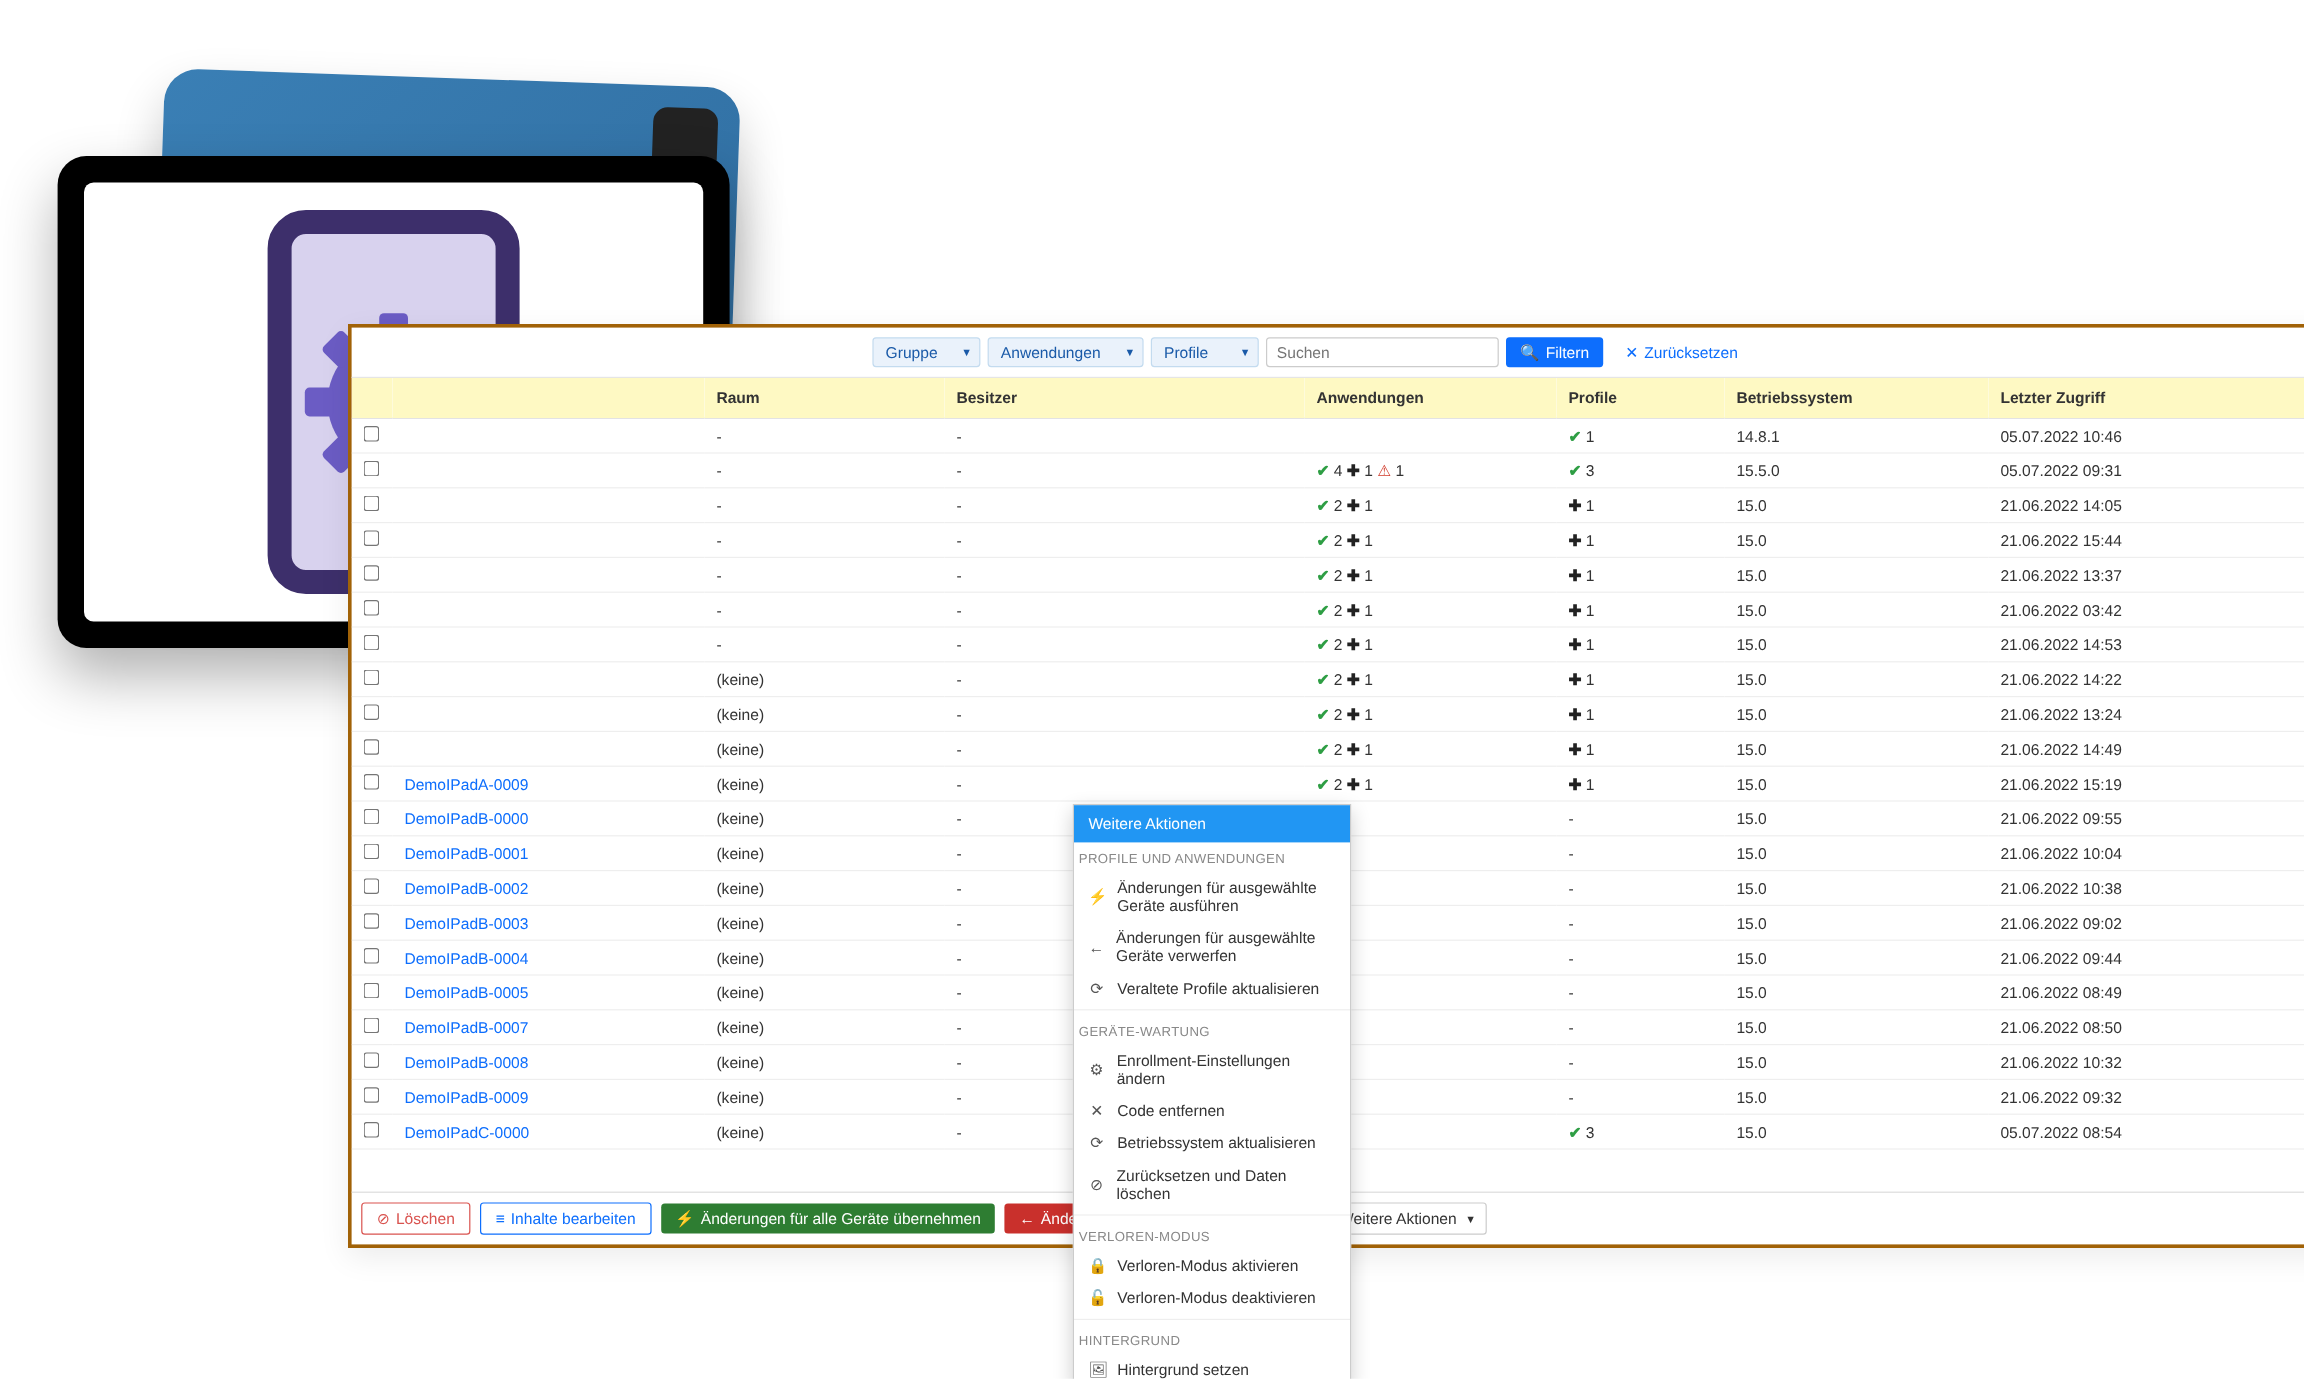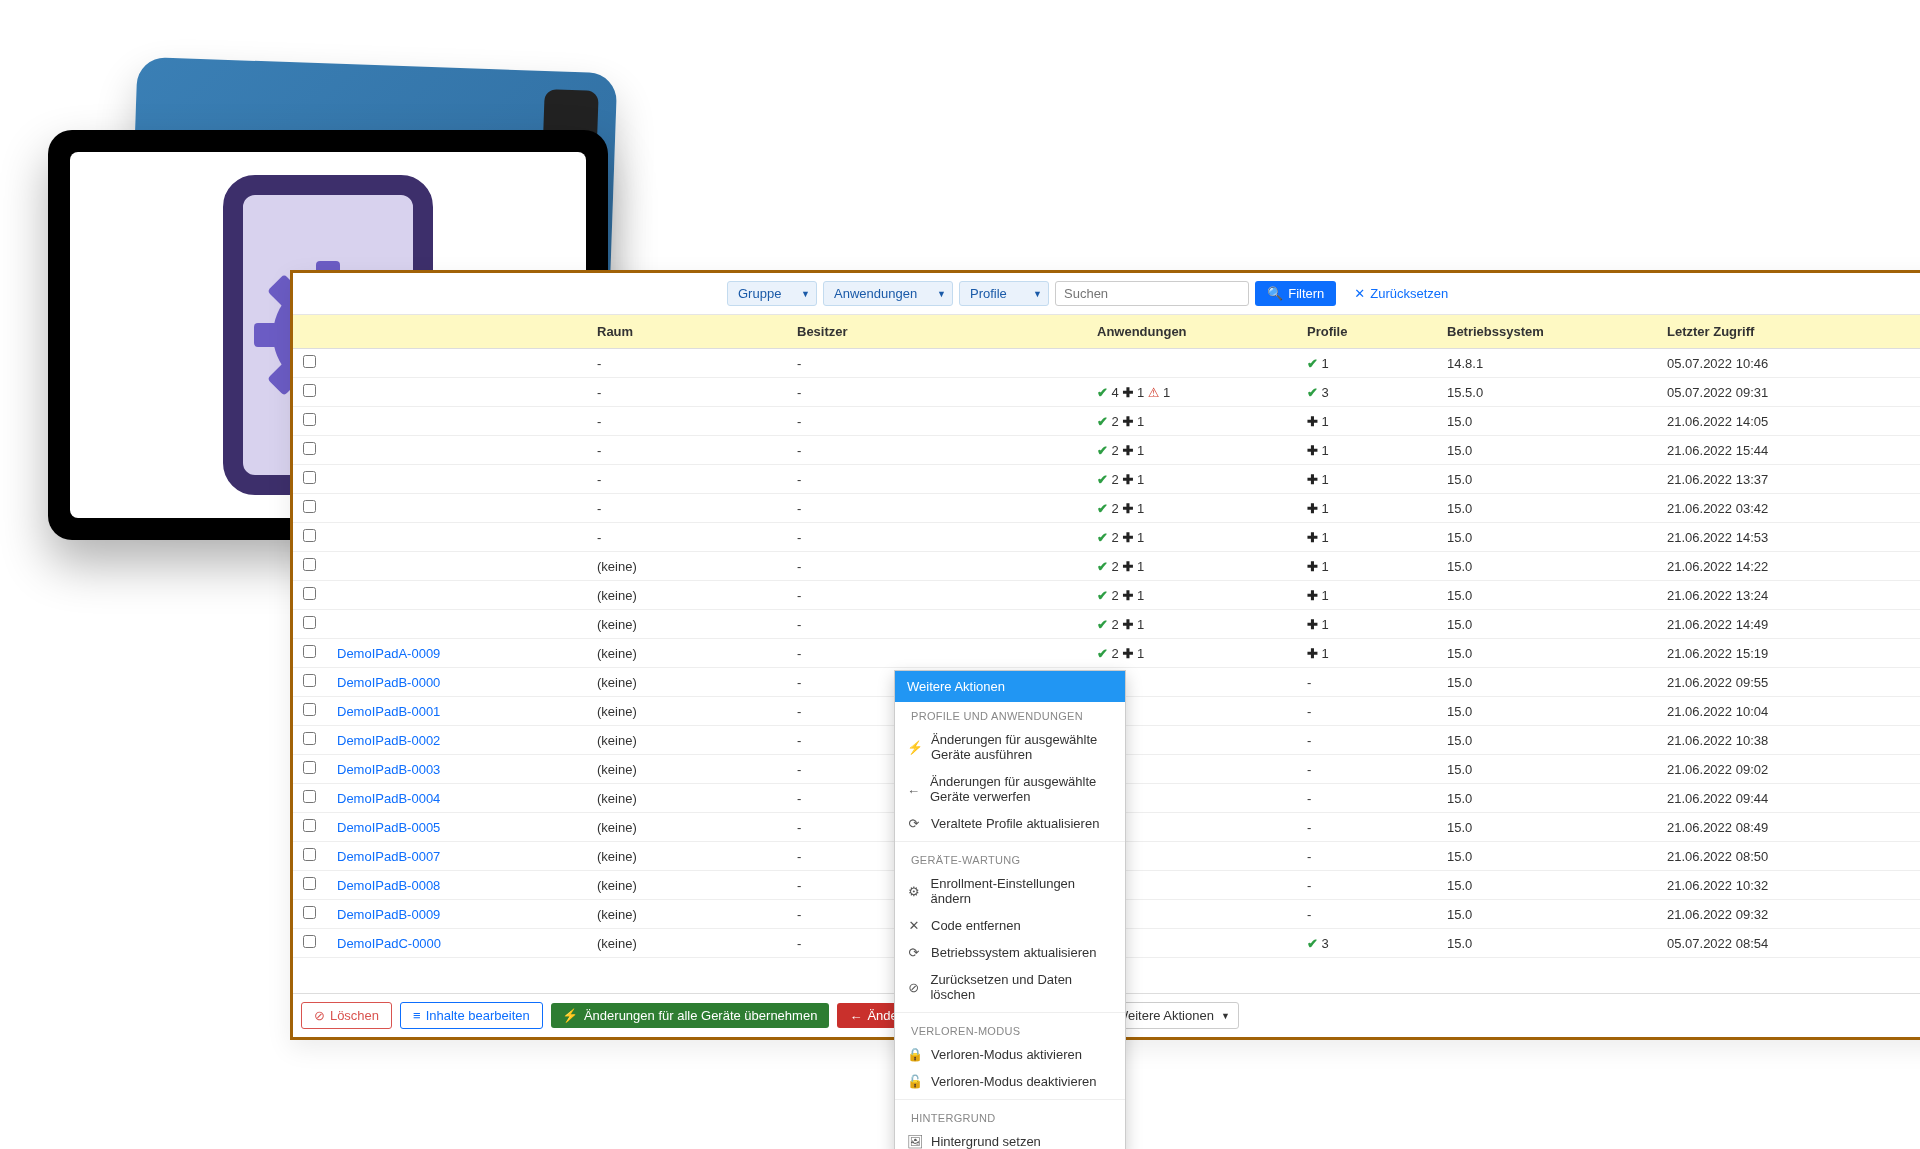"PROFILE UND ANWENDUNGEN" .menu-section-label { padding: 8px 16px 4px -> 8px 4px 4px }
